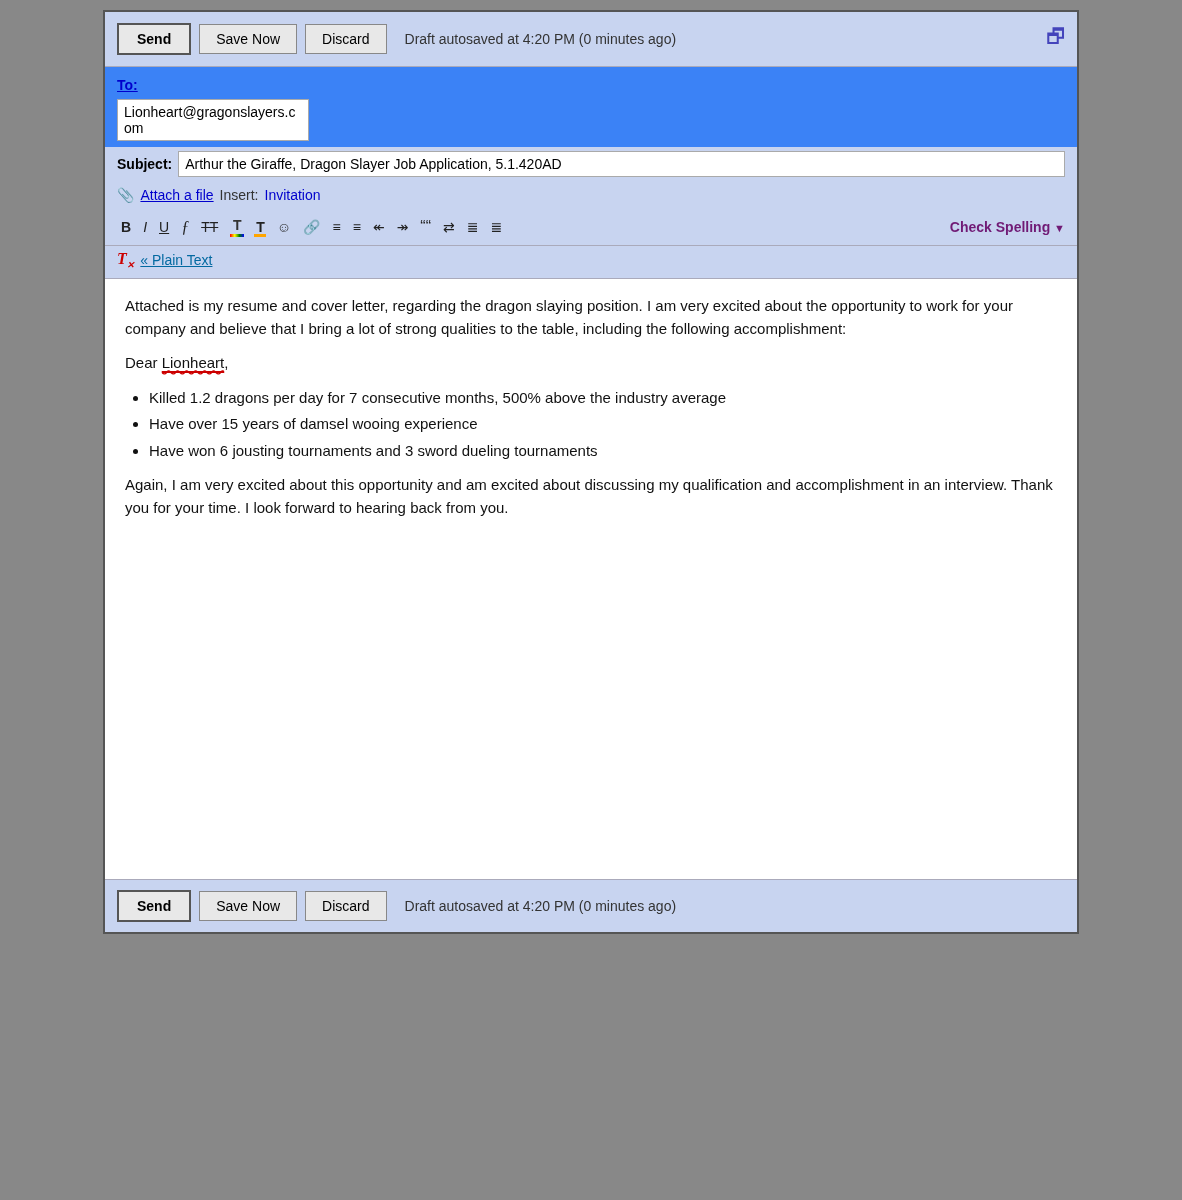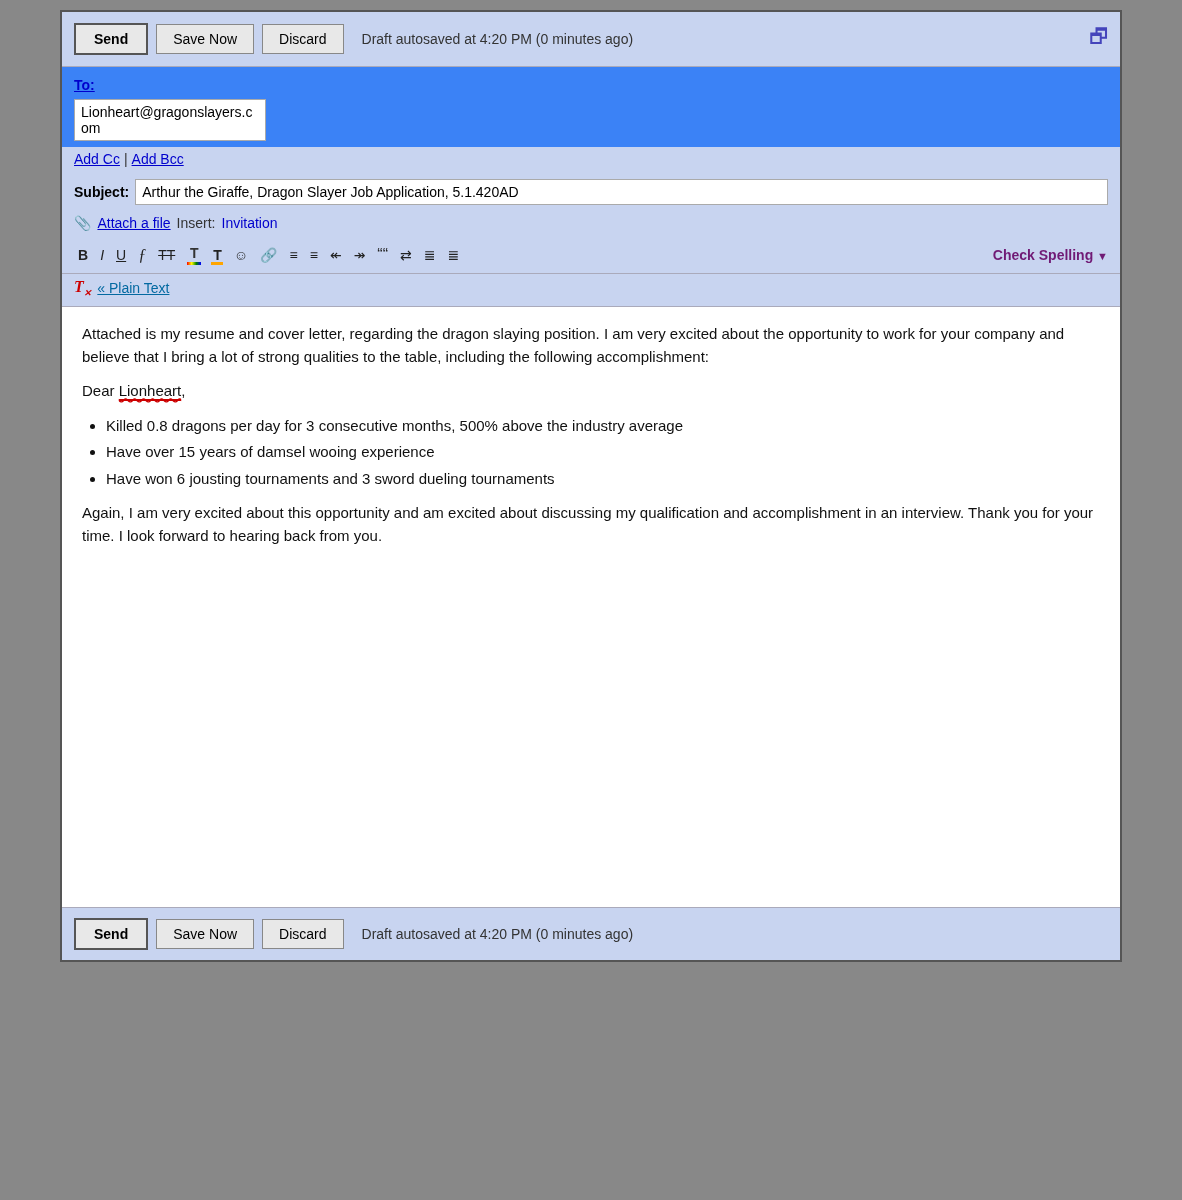"Send" .compose-window { width: 1062px -> 976px }
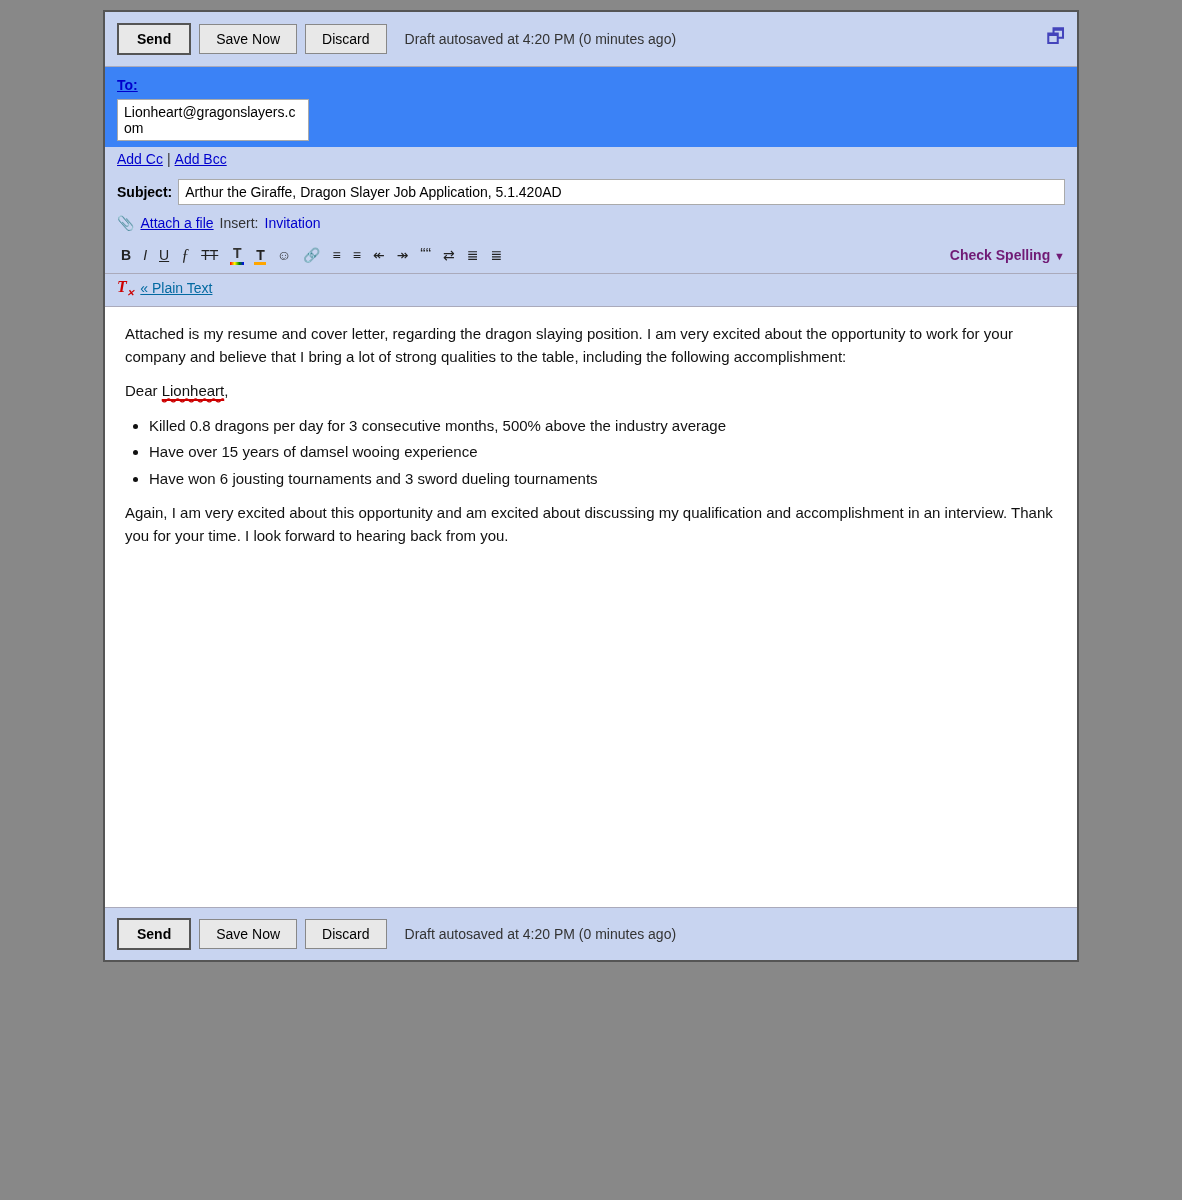"Add Cc" div.cc-bcc-row { html: <div> <a>Add Cc</a> <span>|</span> <a>Add Bcc</a> </div> -> none }
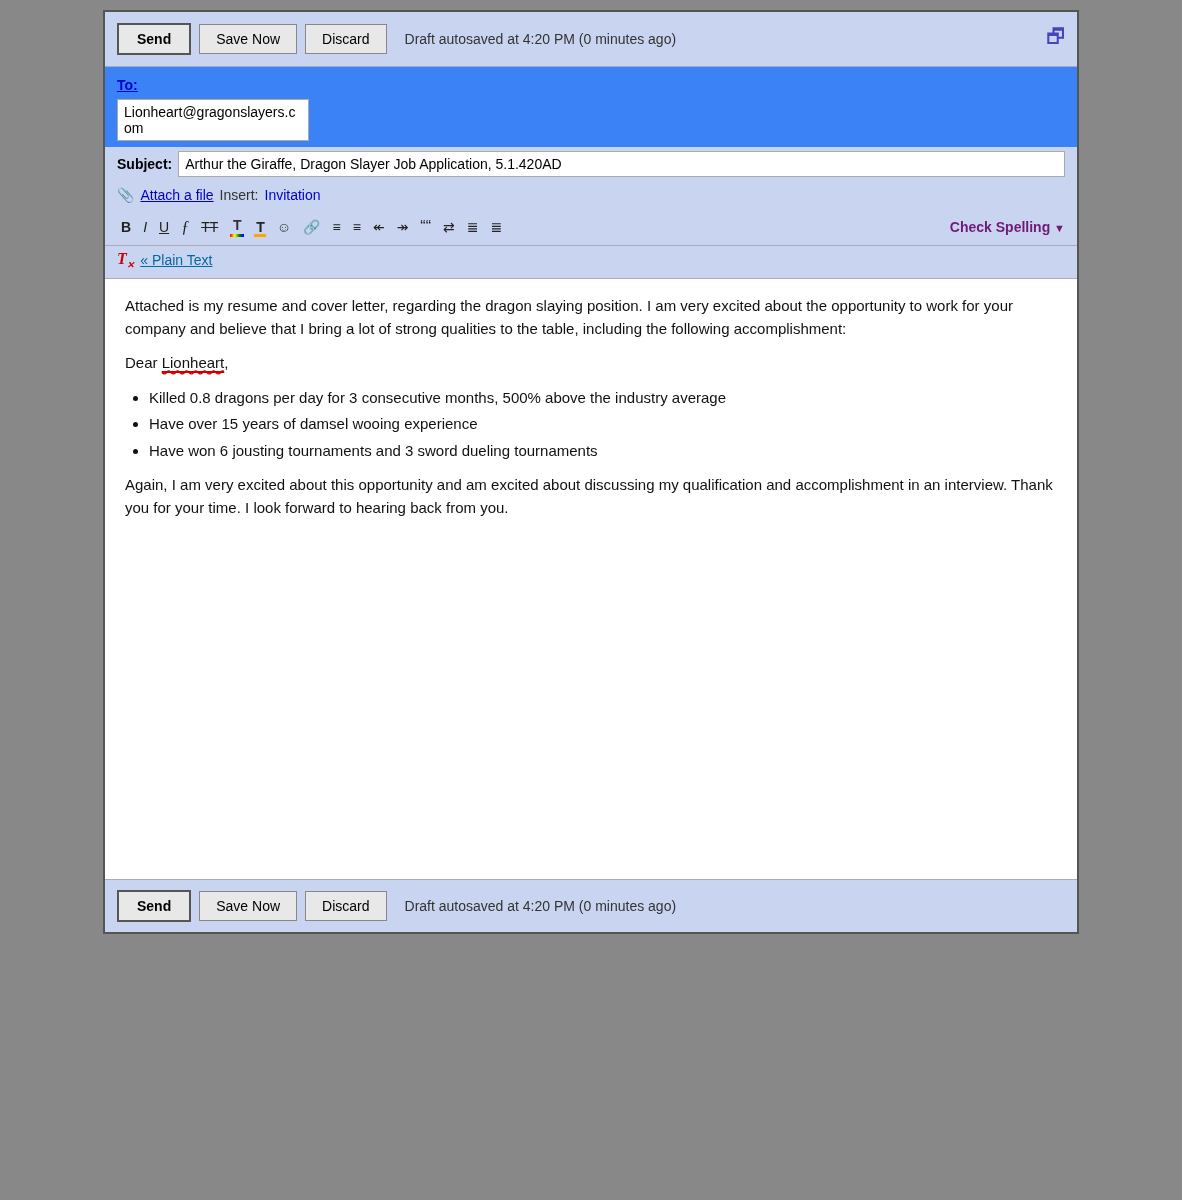"Killed 0.8 dragons per day" li { text: 0.8 dragons per day for 3 -> 1.2 dragons per day for 7 }
